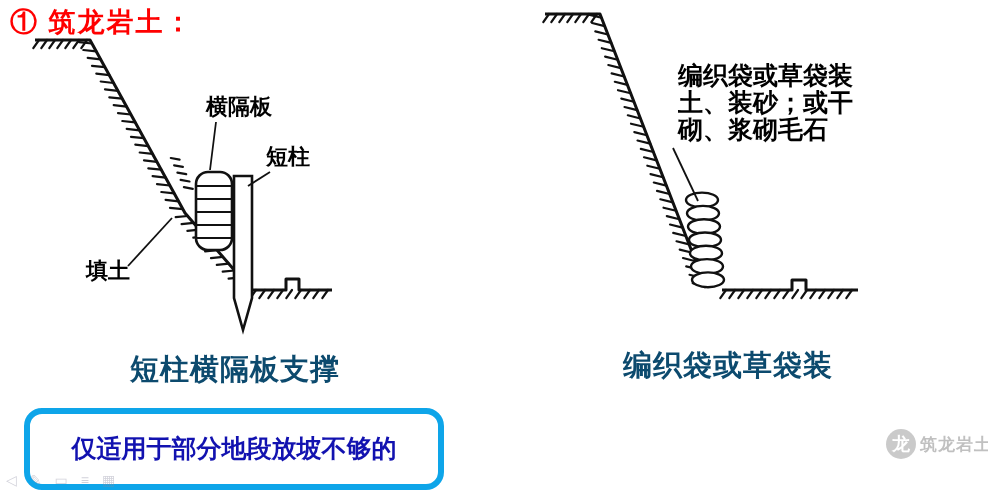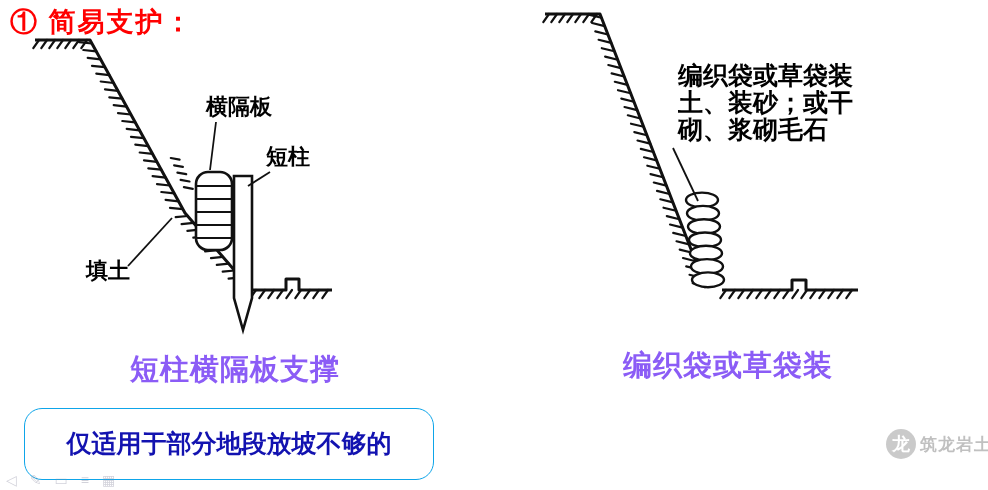"① 简易支护：" div.title { text: 简易支护 -> 筑龙岩土 }
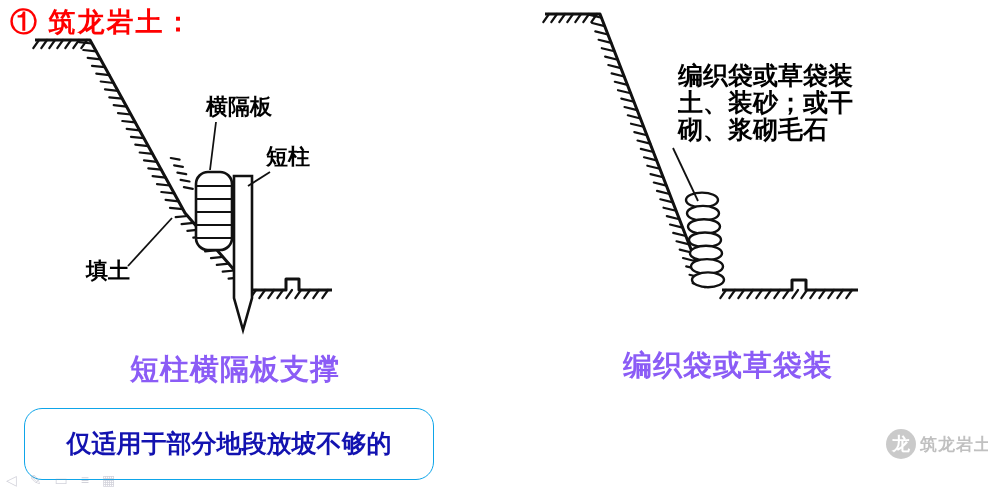"短柱横隔板支撑" .caption { color: #8b5cf6 -> #0c4a6e }
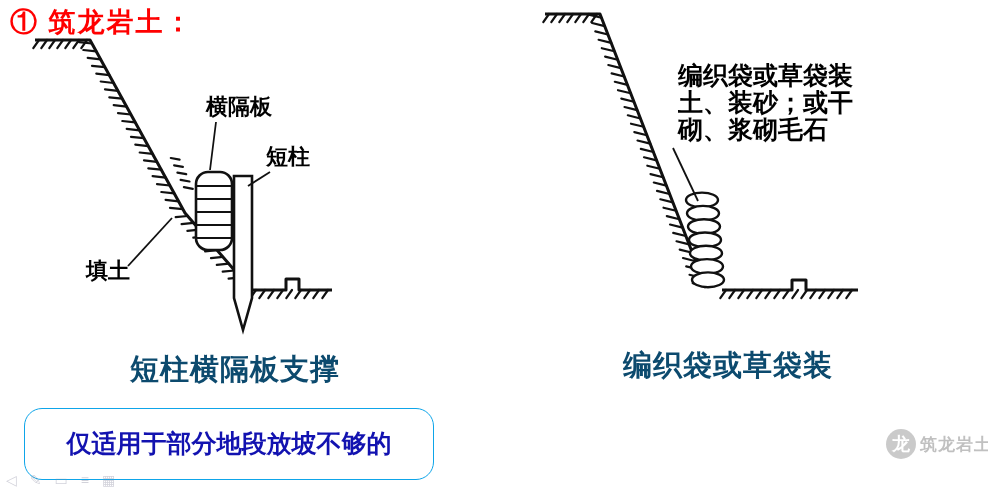"仅适用于部分地段放坡不够的" .note { border: 1px solid #0ea5e9 -> 6px solid #0ea5e9 }
